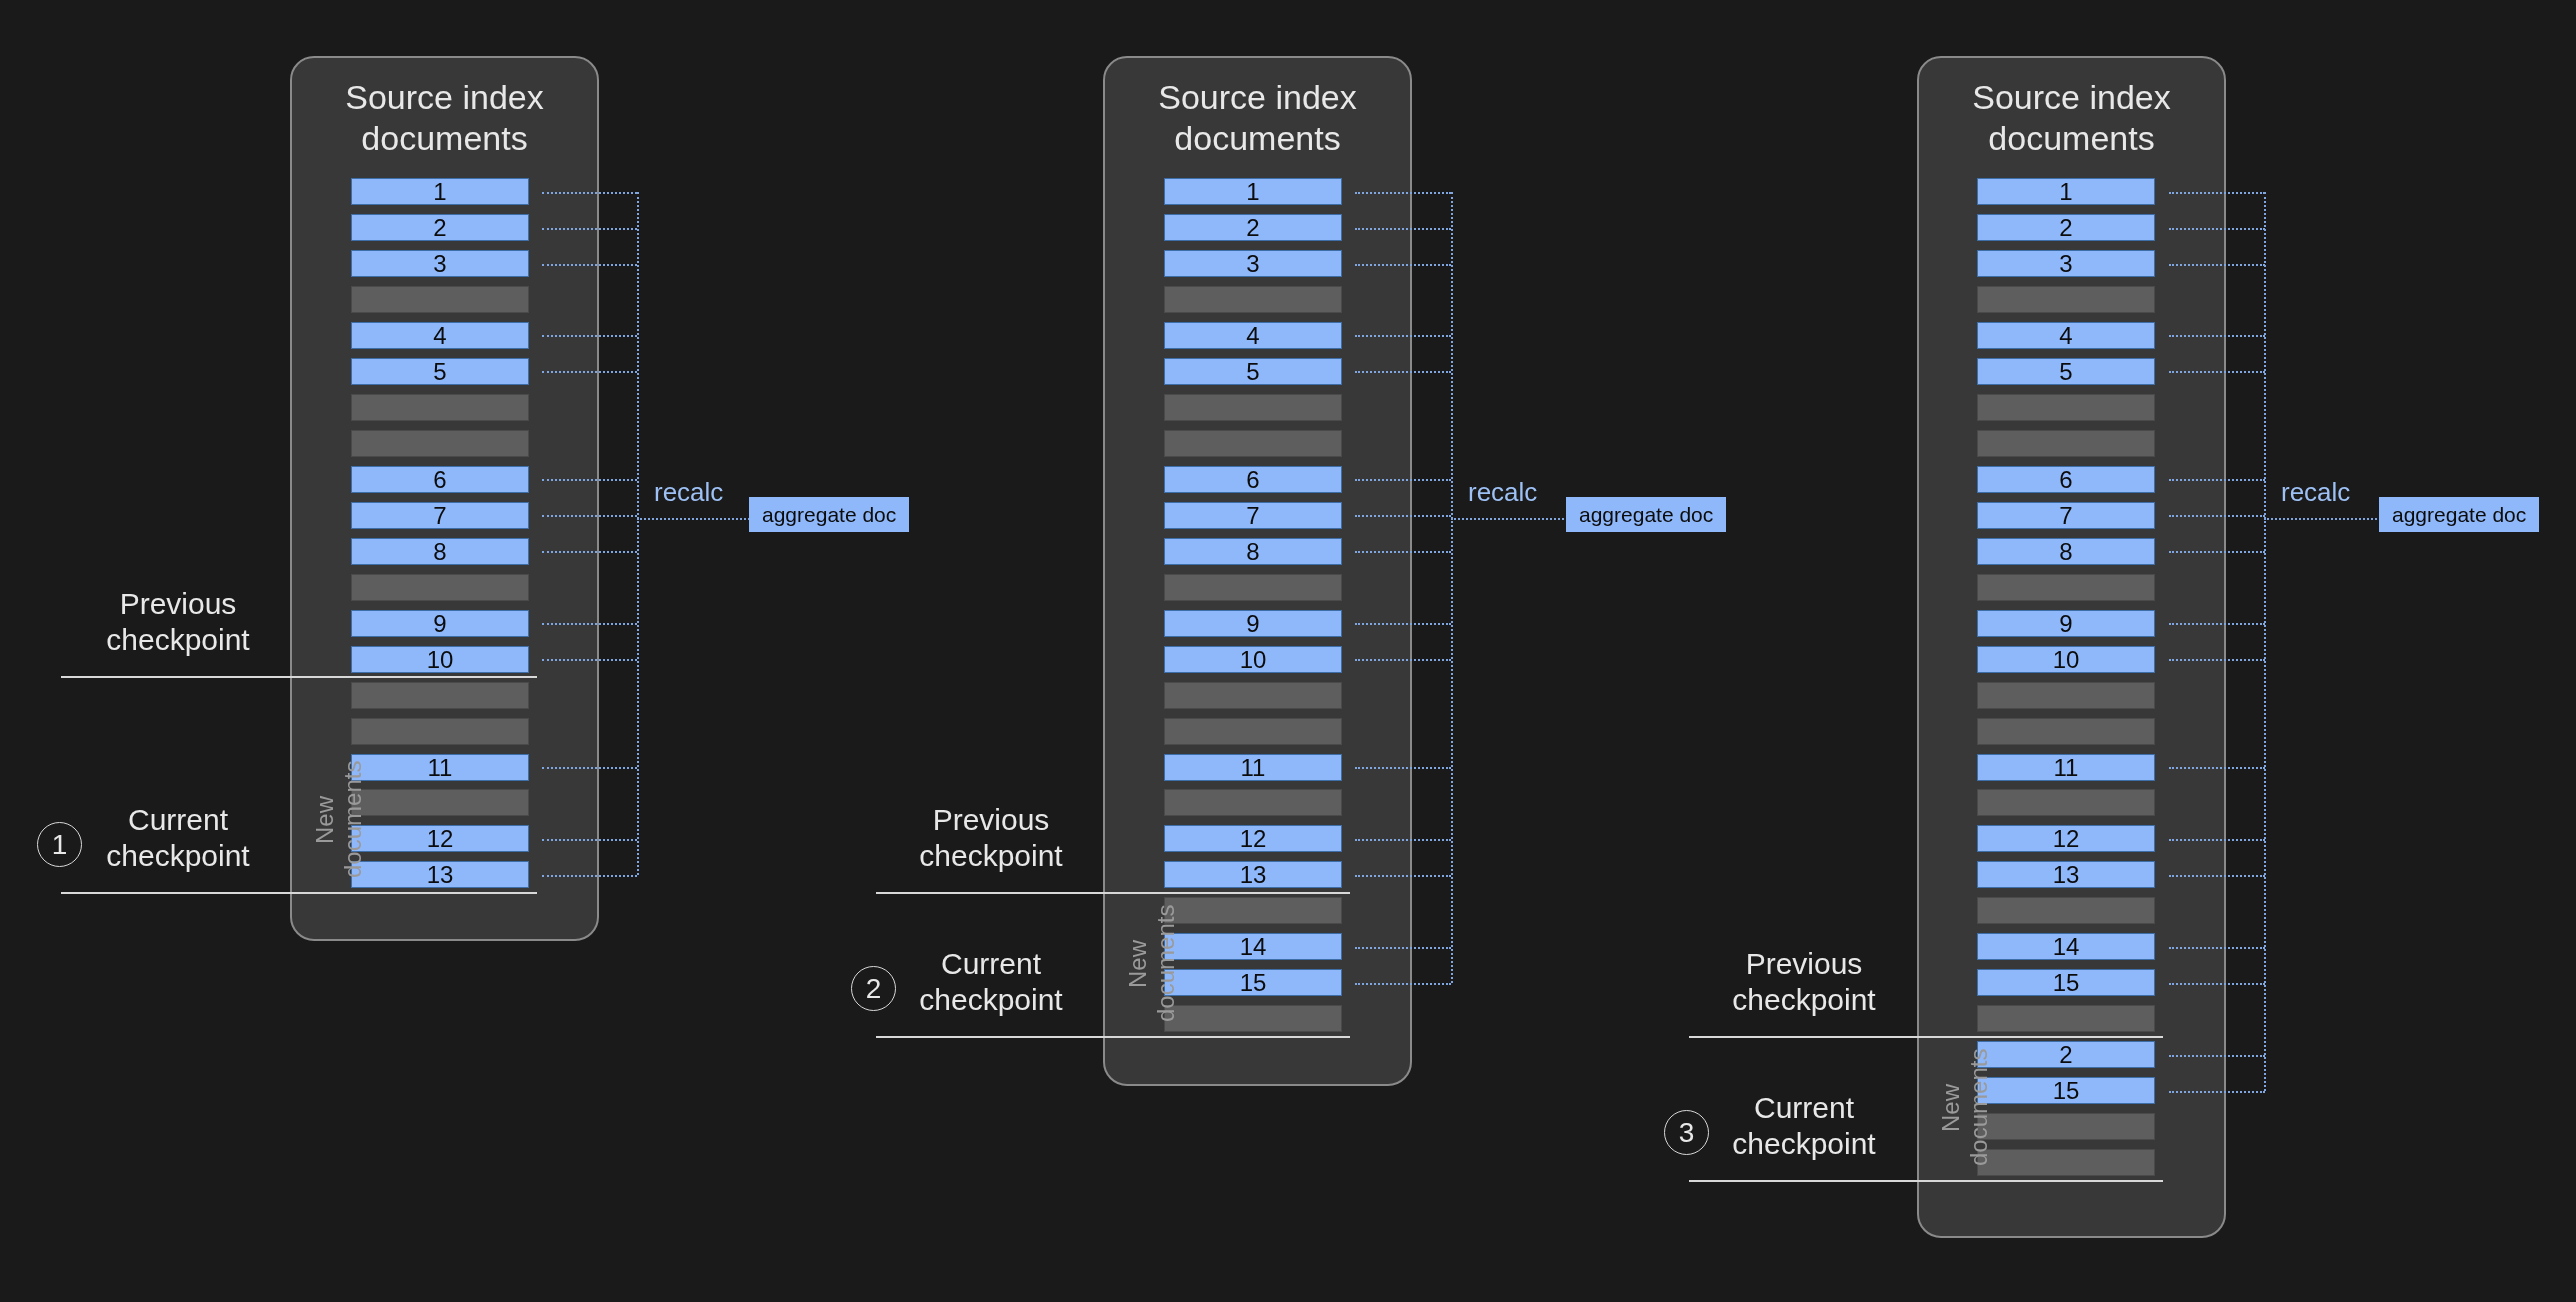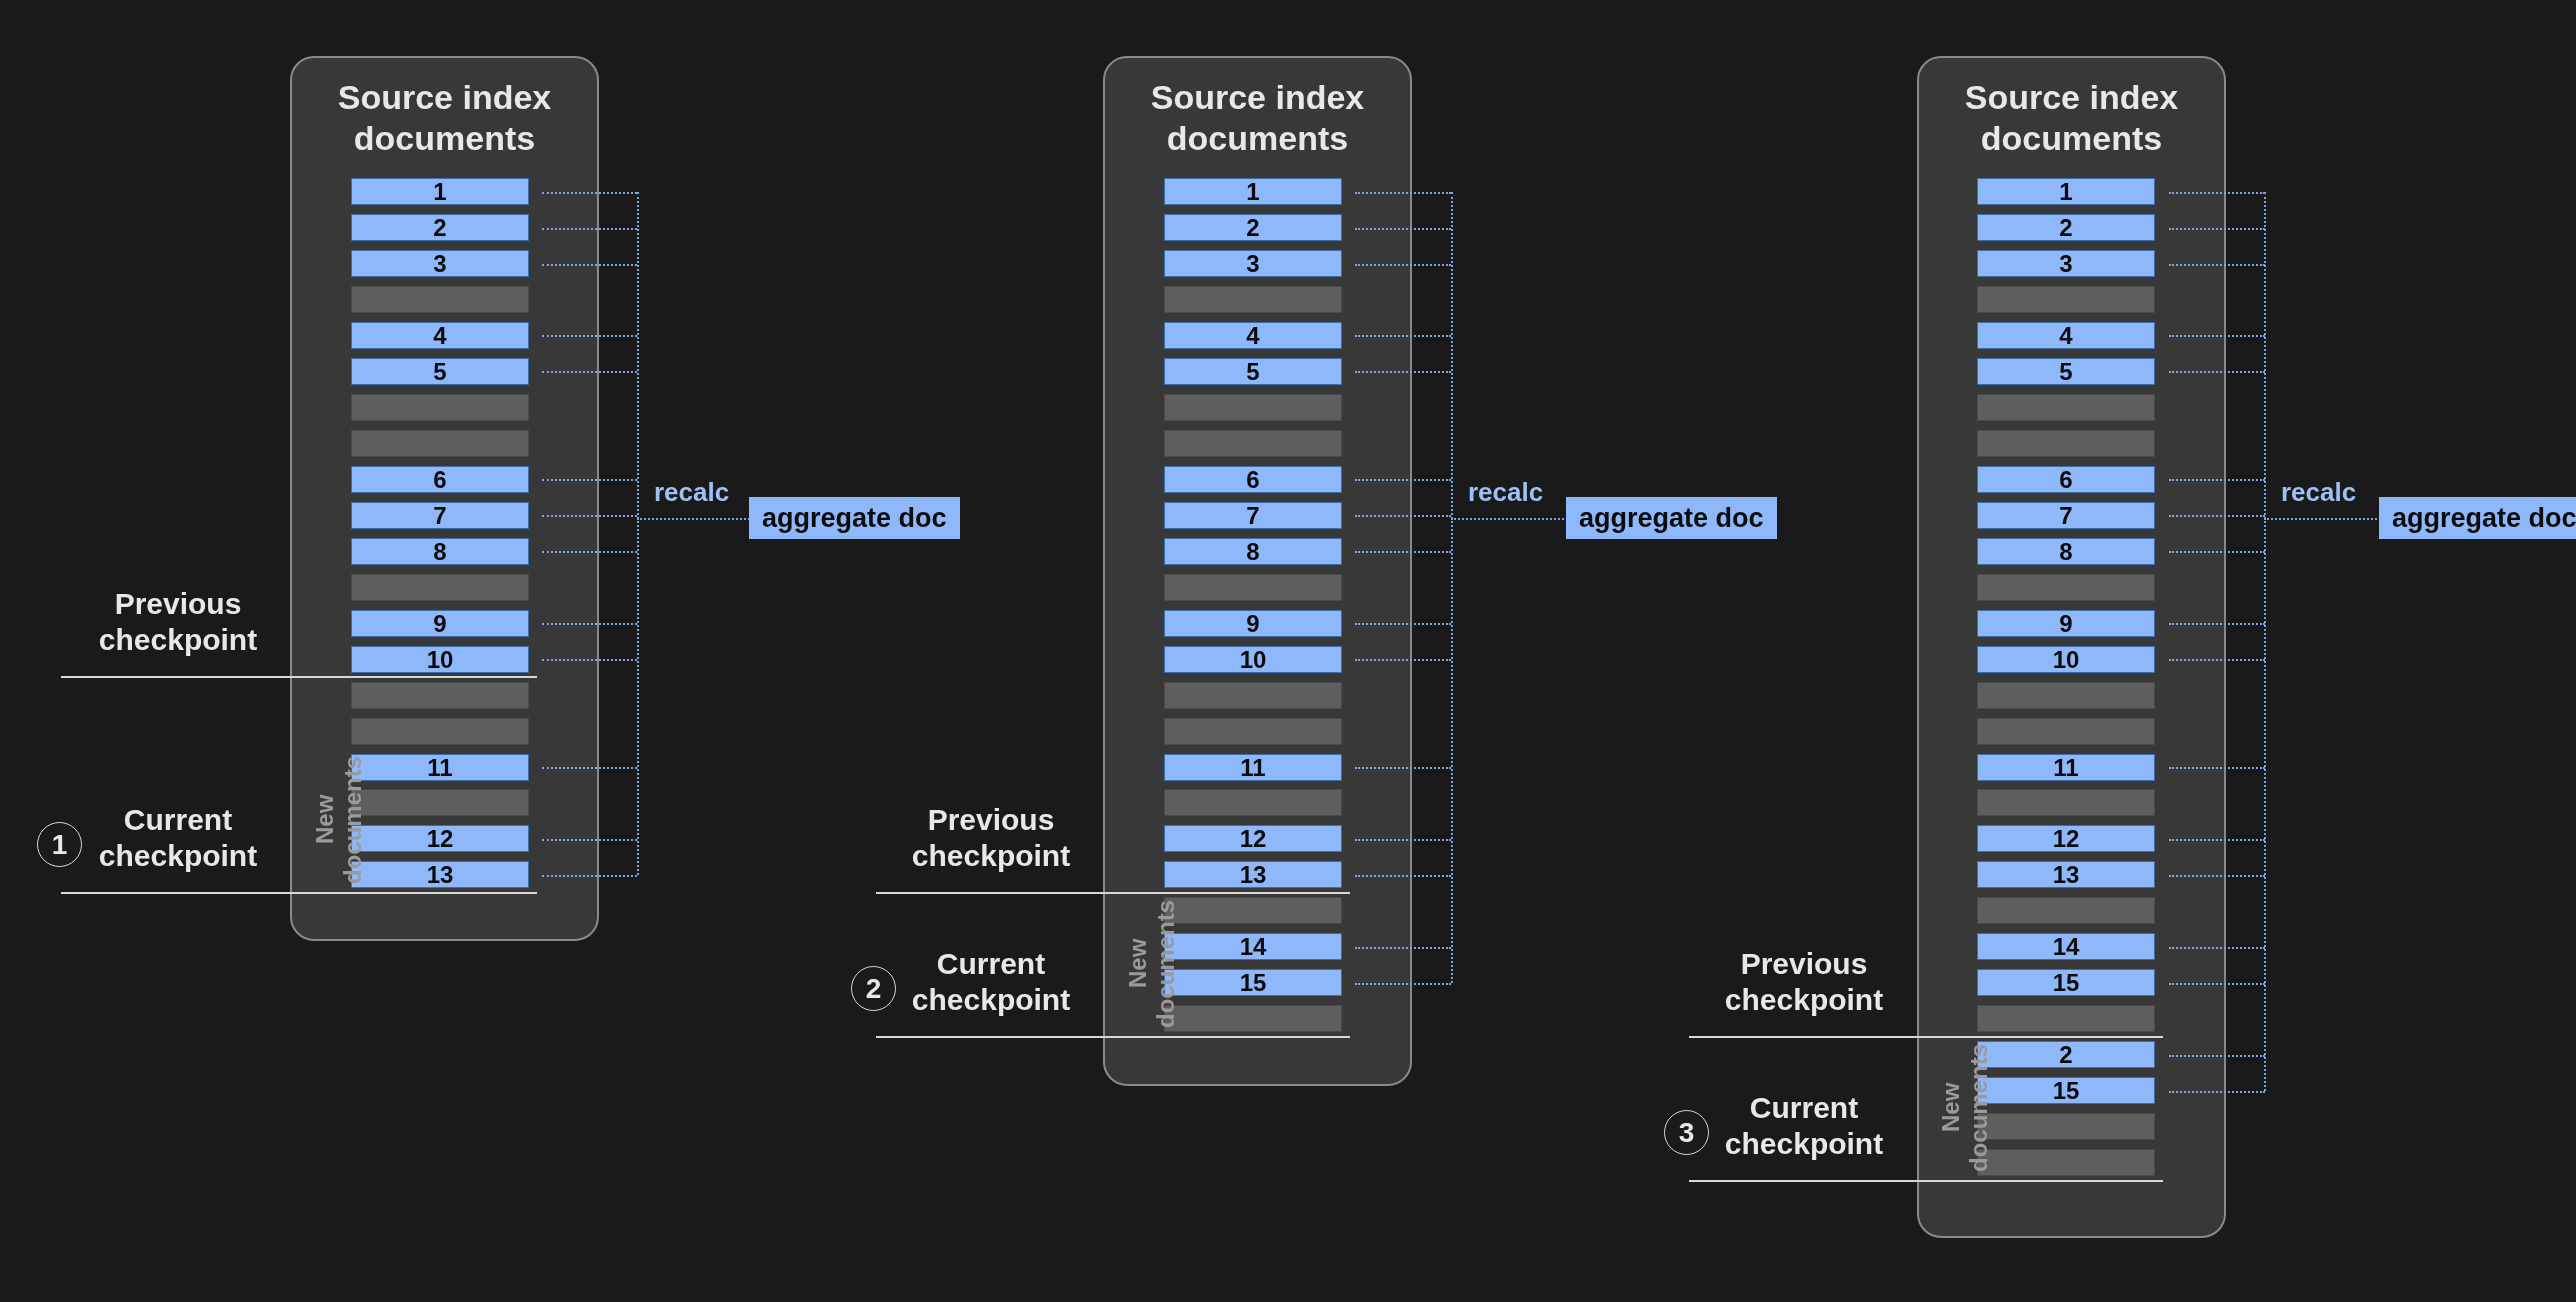"Source index" #stage { font-weight: bold -> none }
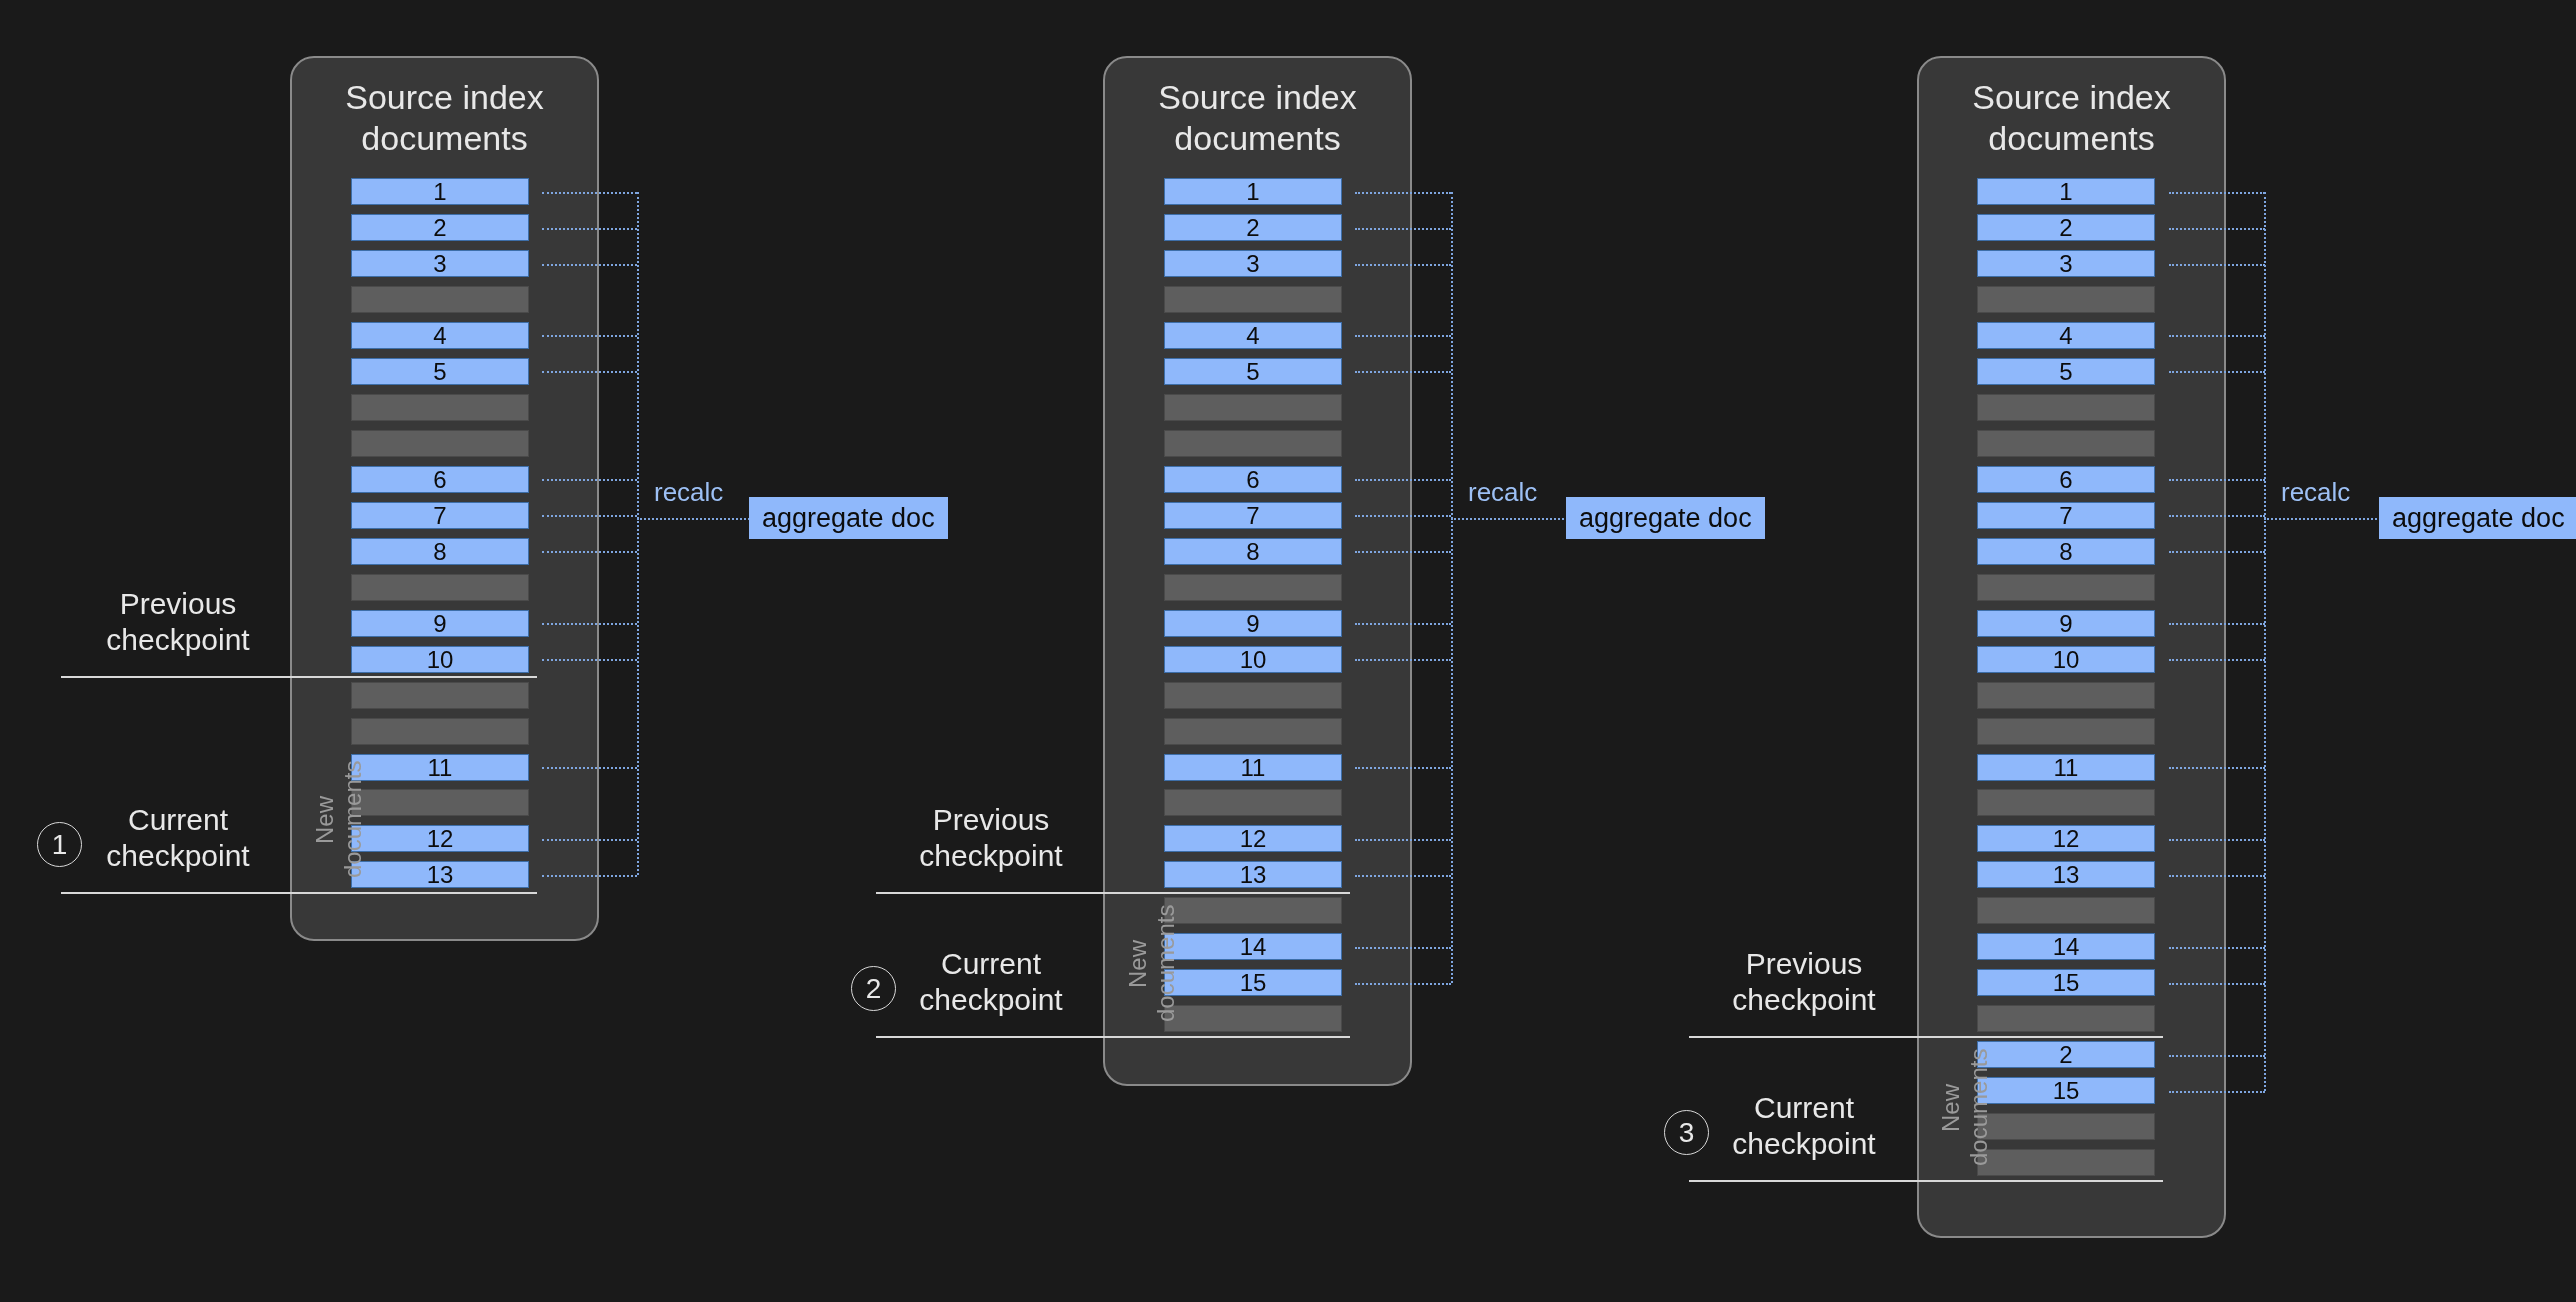"aggregate doc" .aggdoc { font-size: 27px -> 21px }
